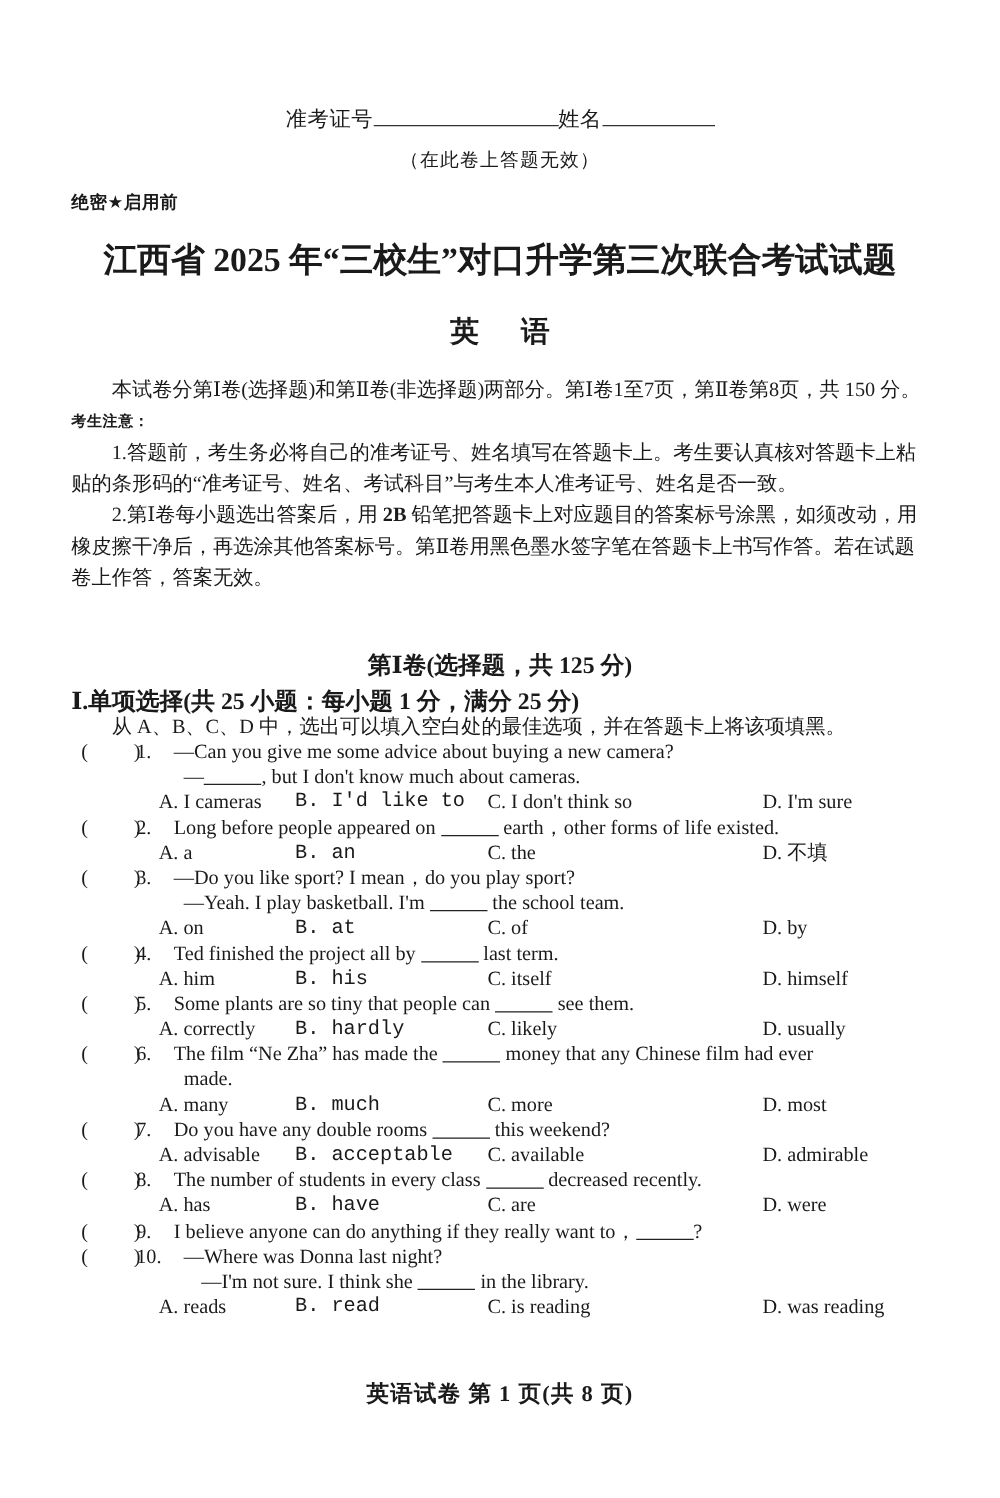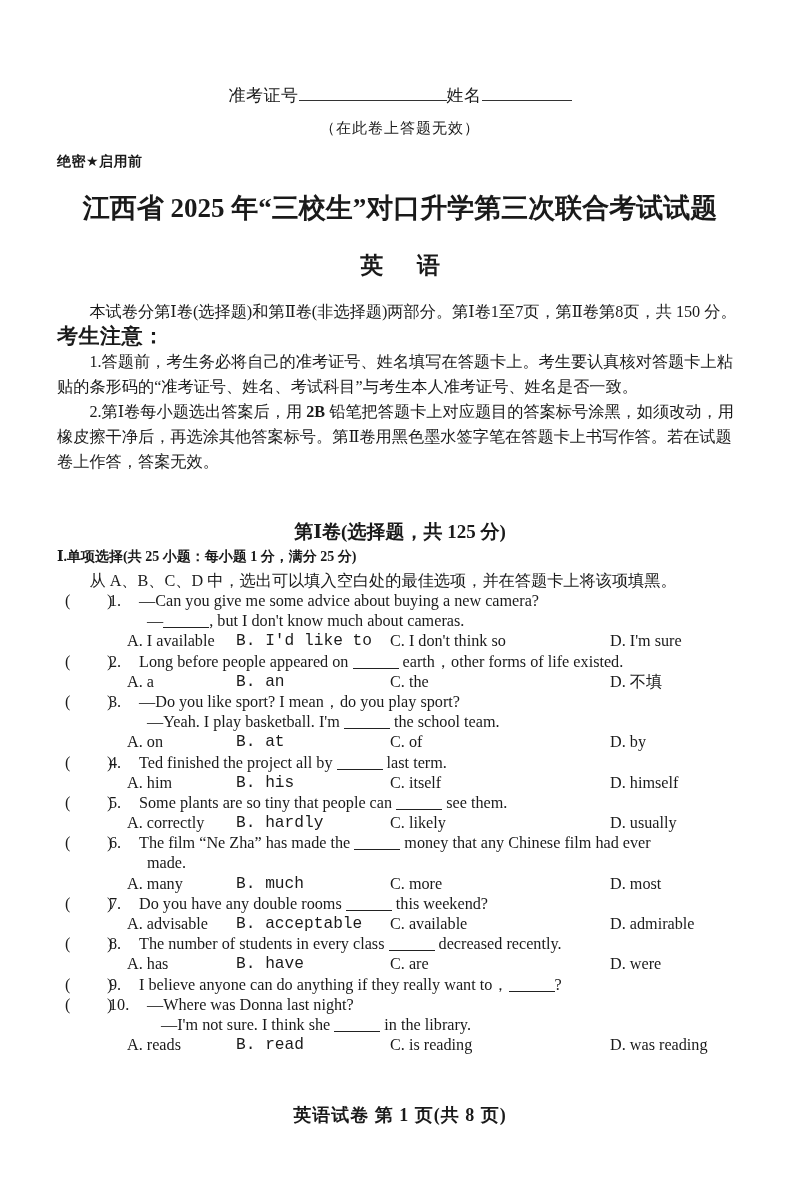"考生注意：" .notice-head { font-family: Liberation Mono, monospace -> Liberation Sans, sans-serif; font-size: 21px -> 12px }
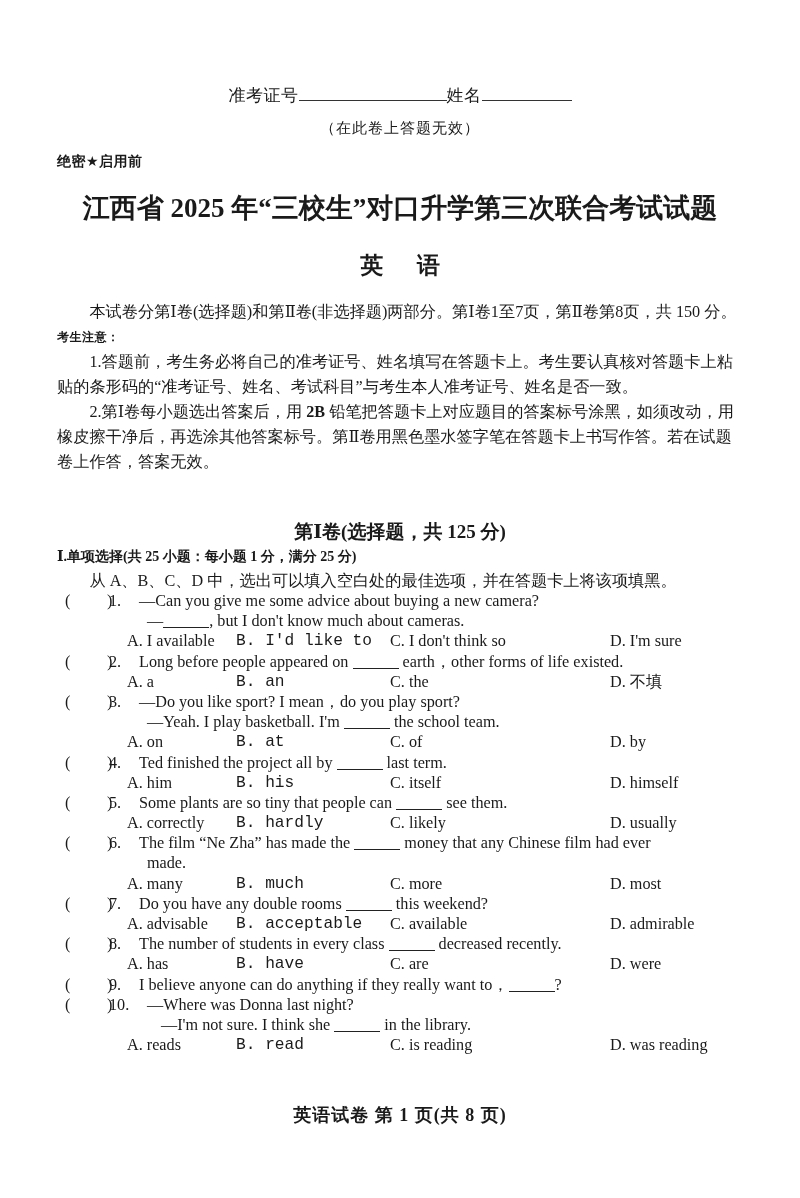"Ⅰ.单项选择(共 25 小题：每小题 1 分，满分" .sec-title { font-size: 14px -> 19px }
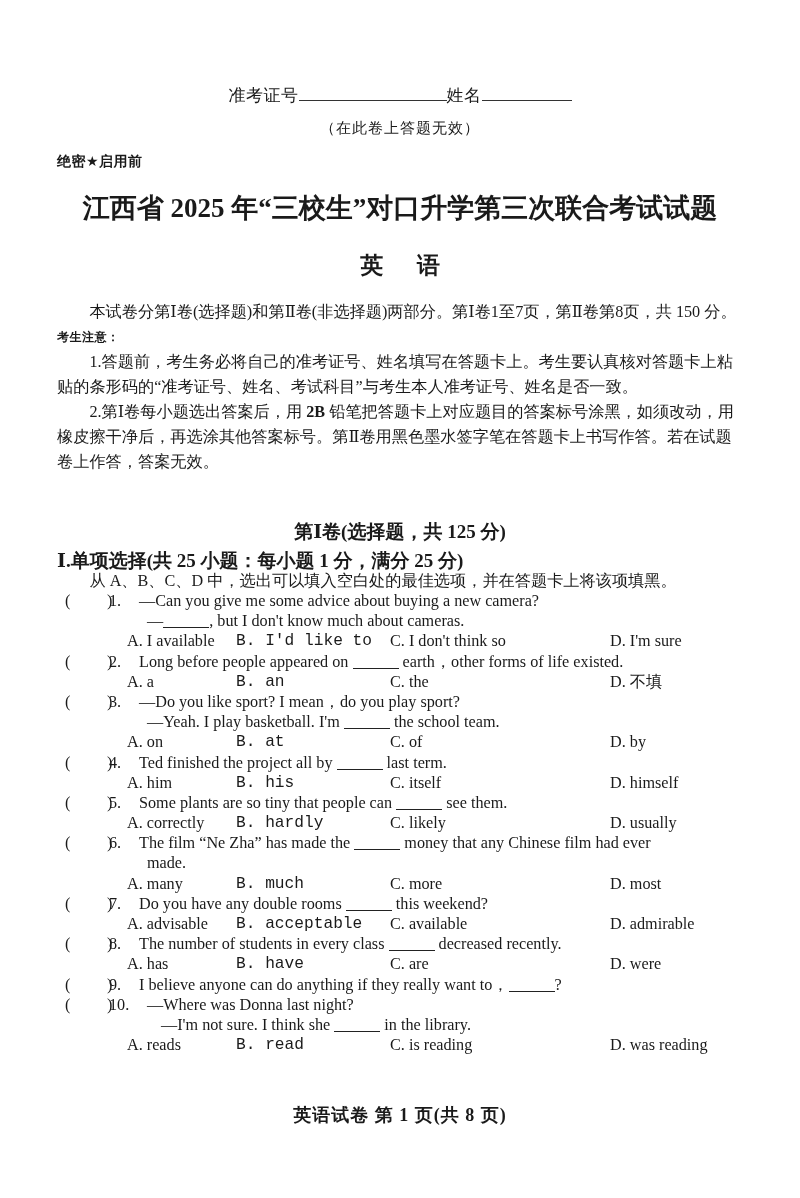"A. I available" span.opt { text: available -> cameras }
